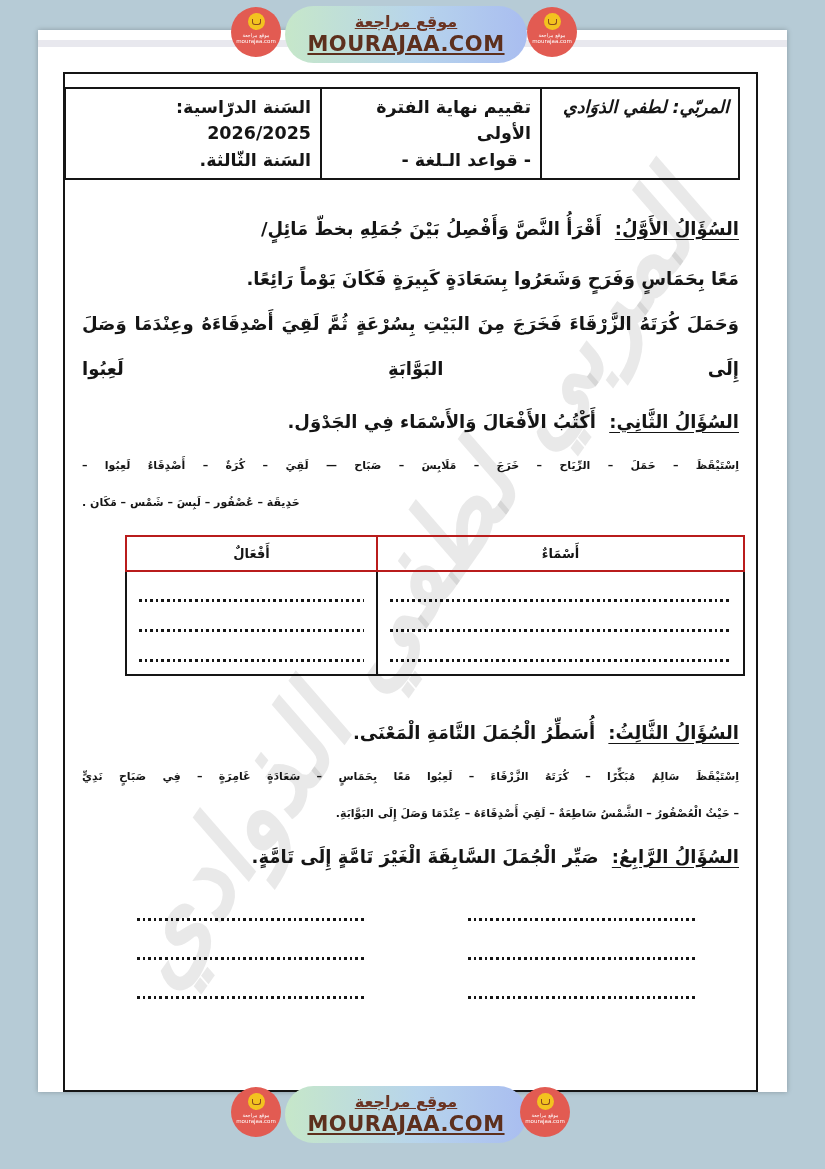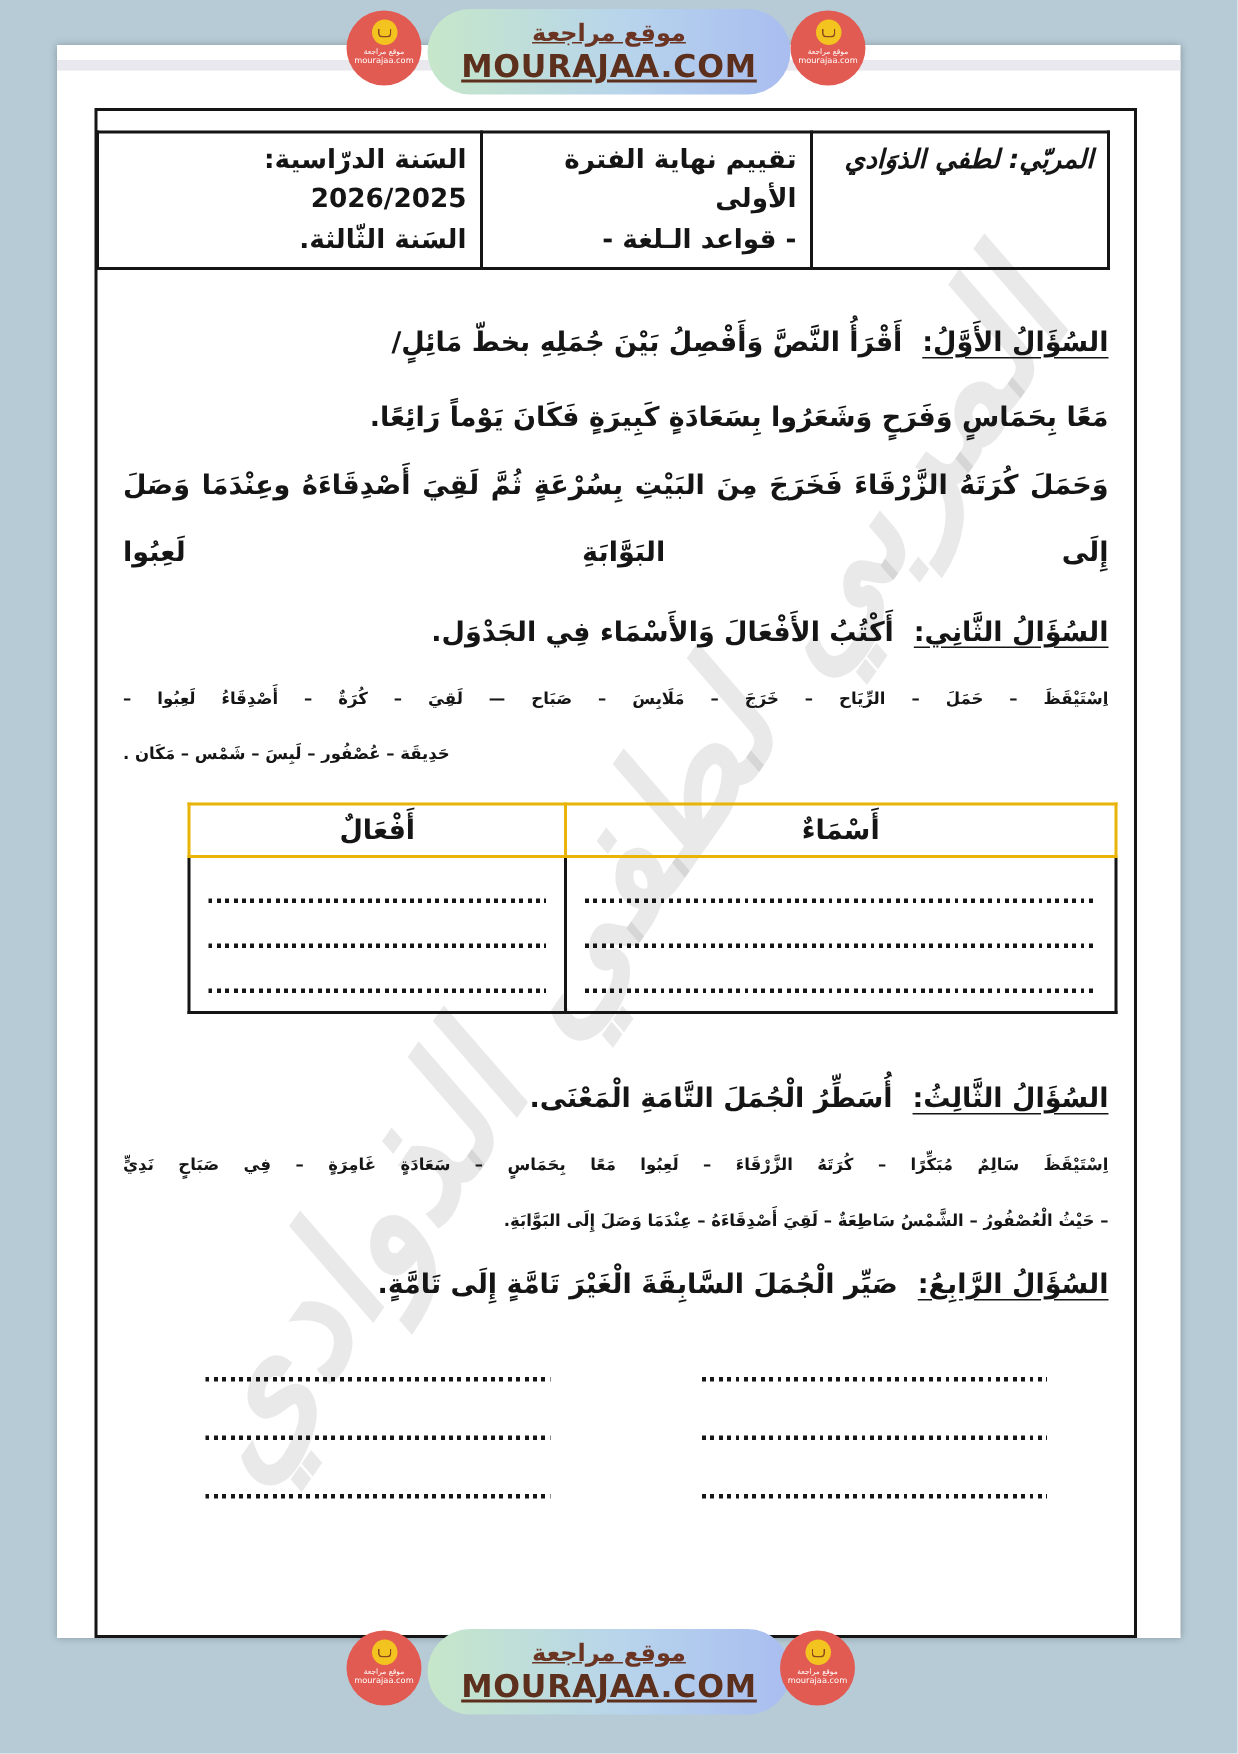"أَفْعَالٌ" .sort-table th { border: 2px solid #eab308 -> 2px solid #b91c1c; font-size: 18px -> 13px }
